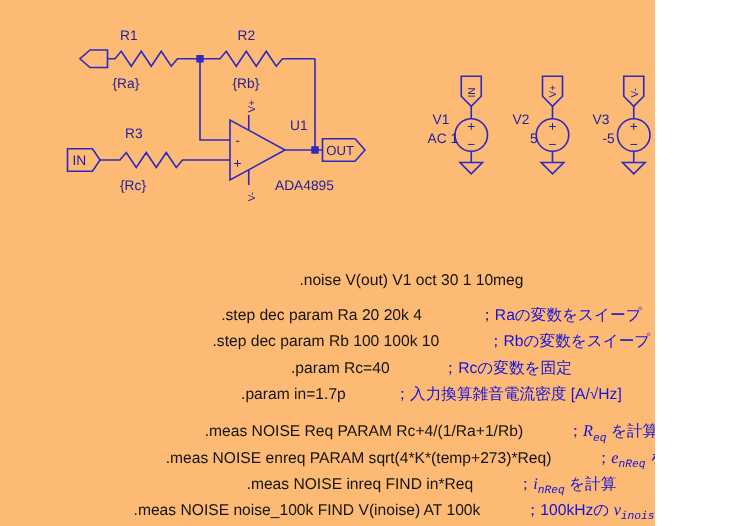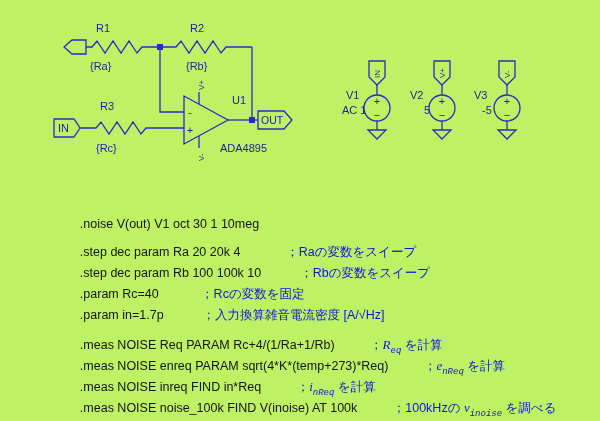"R1" #page { background: #bef264 -> #fdba74; width: 600px -> 524px }
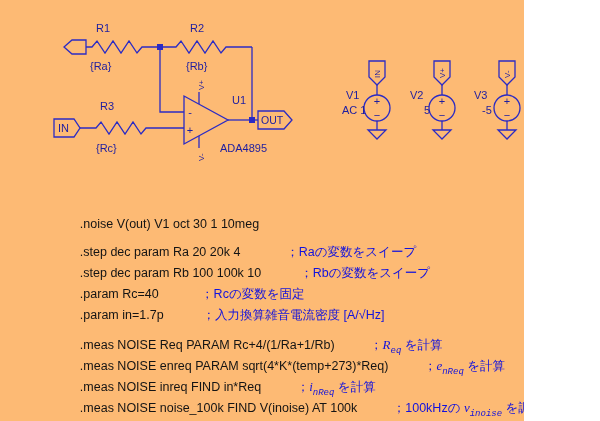".noise V(out) V1 oct 30" #directives { left: 59px -> 86px; text-align: none -> center }
